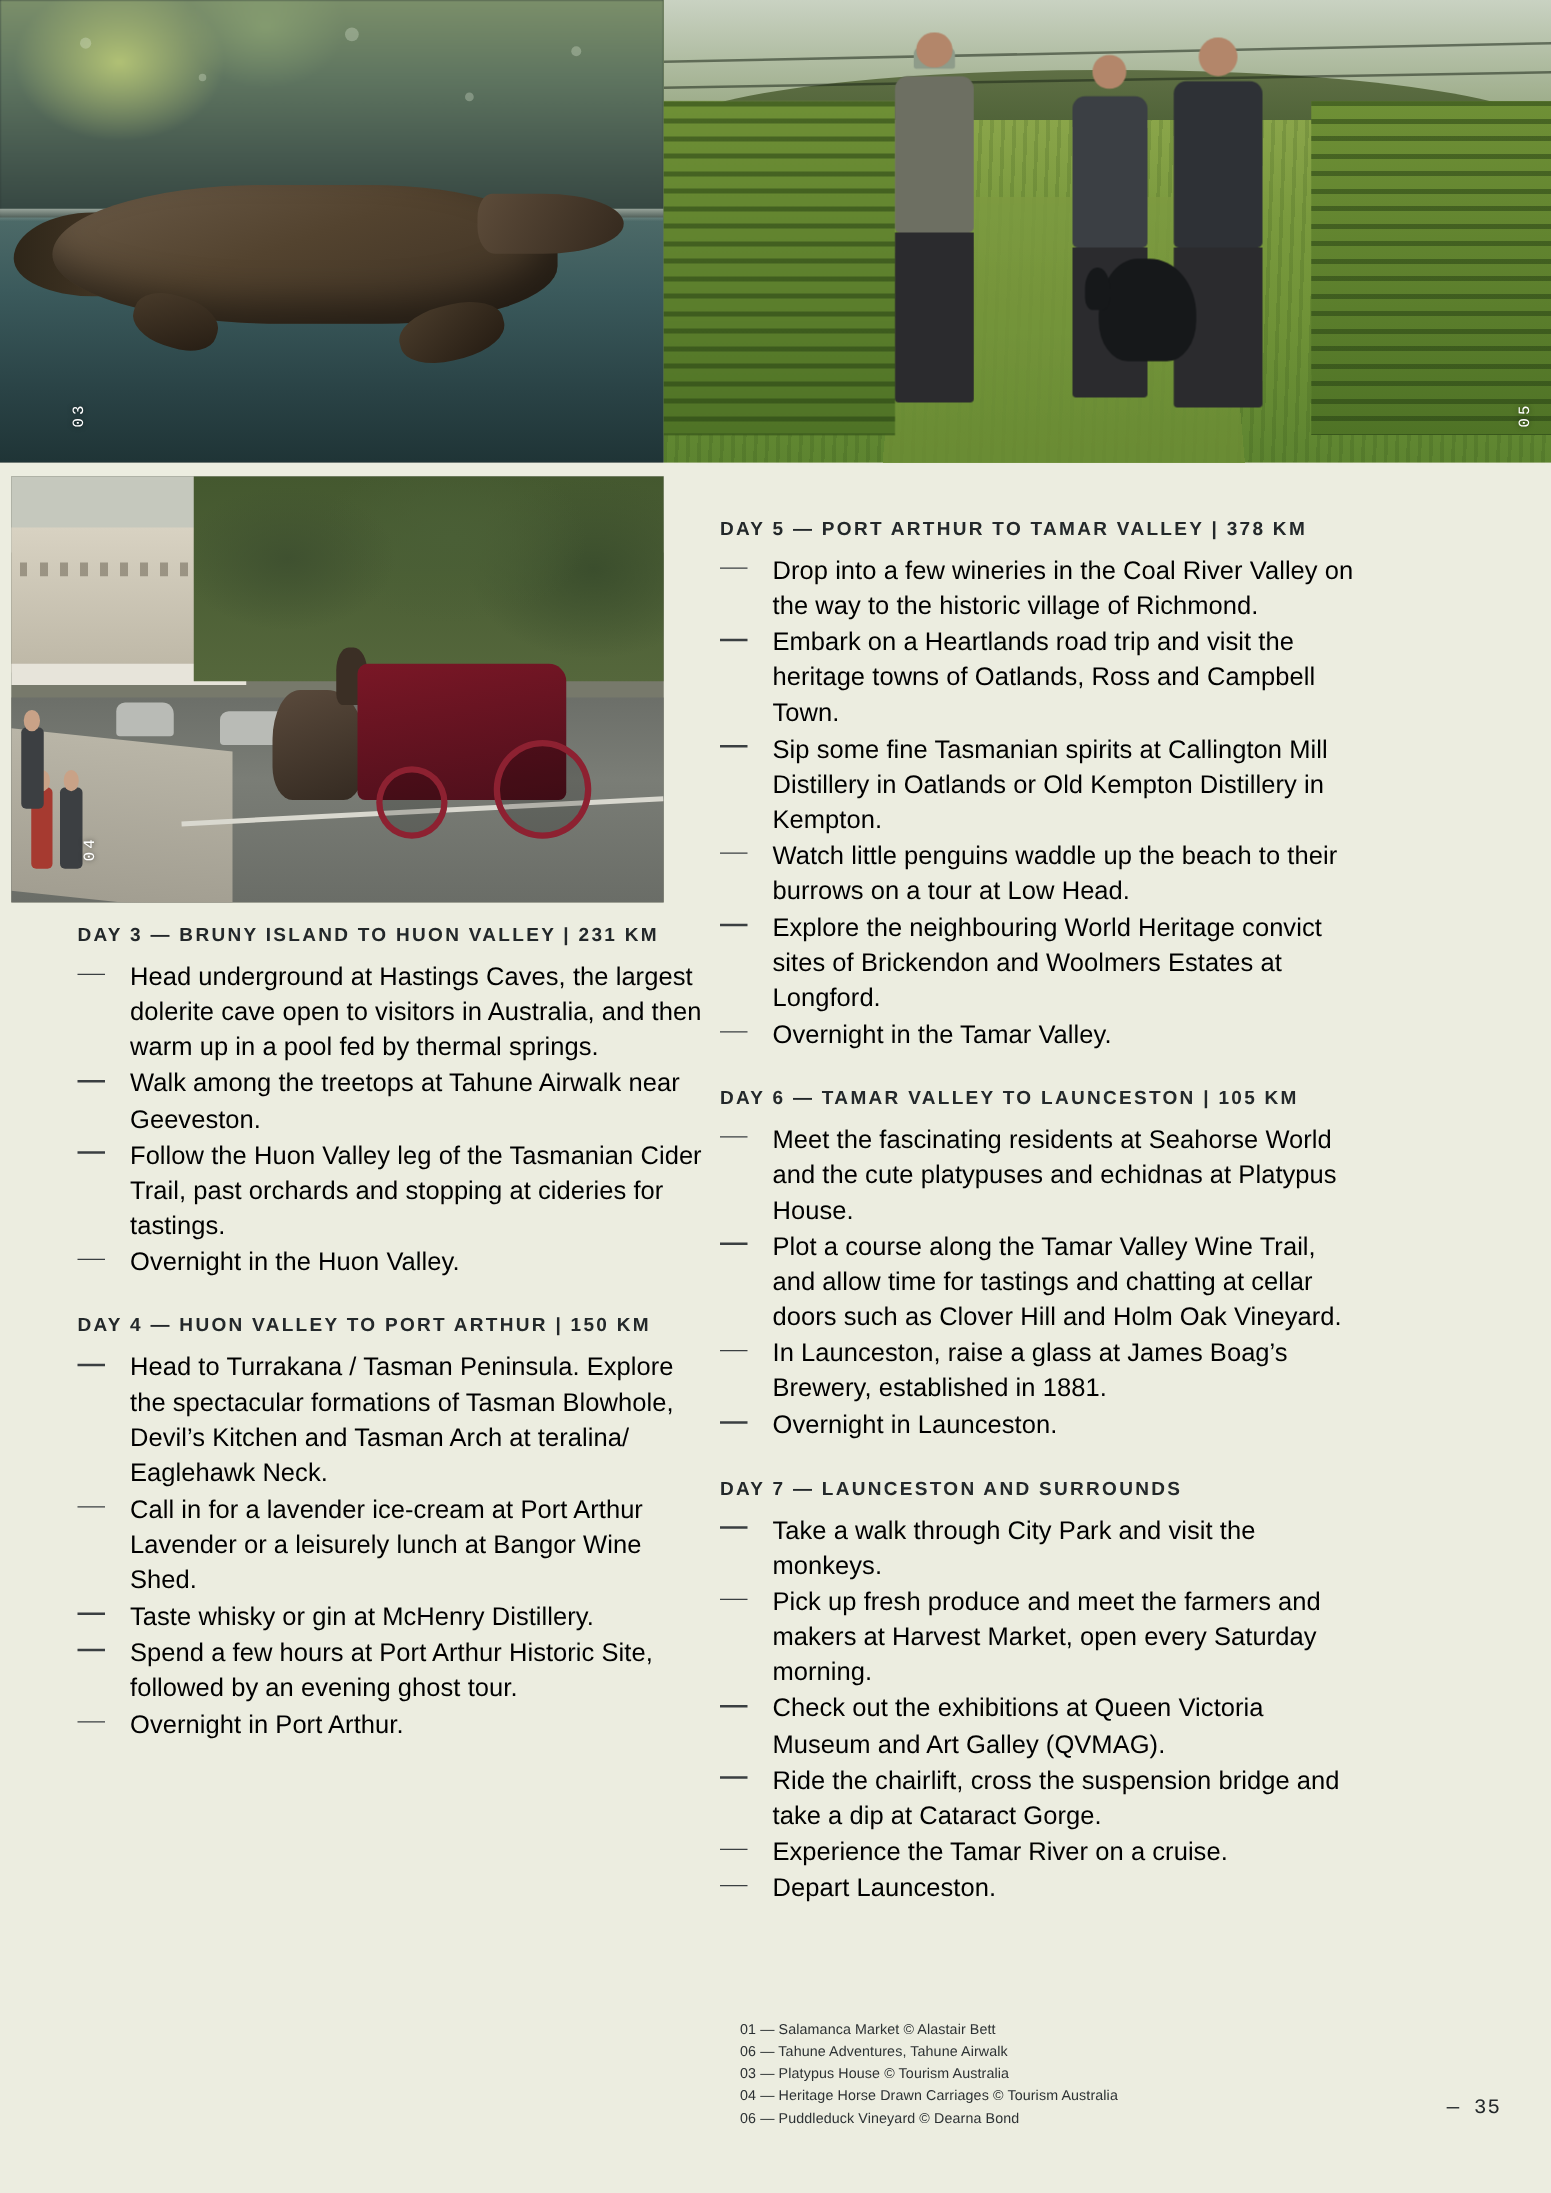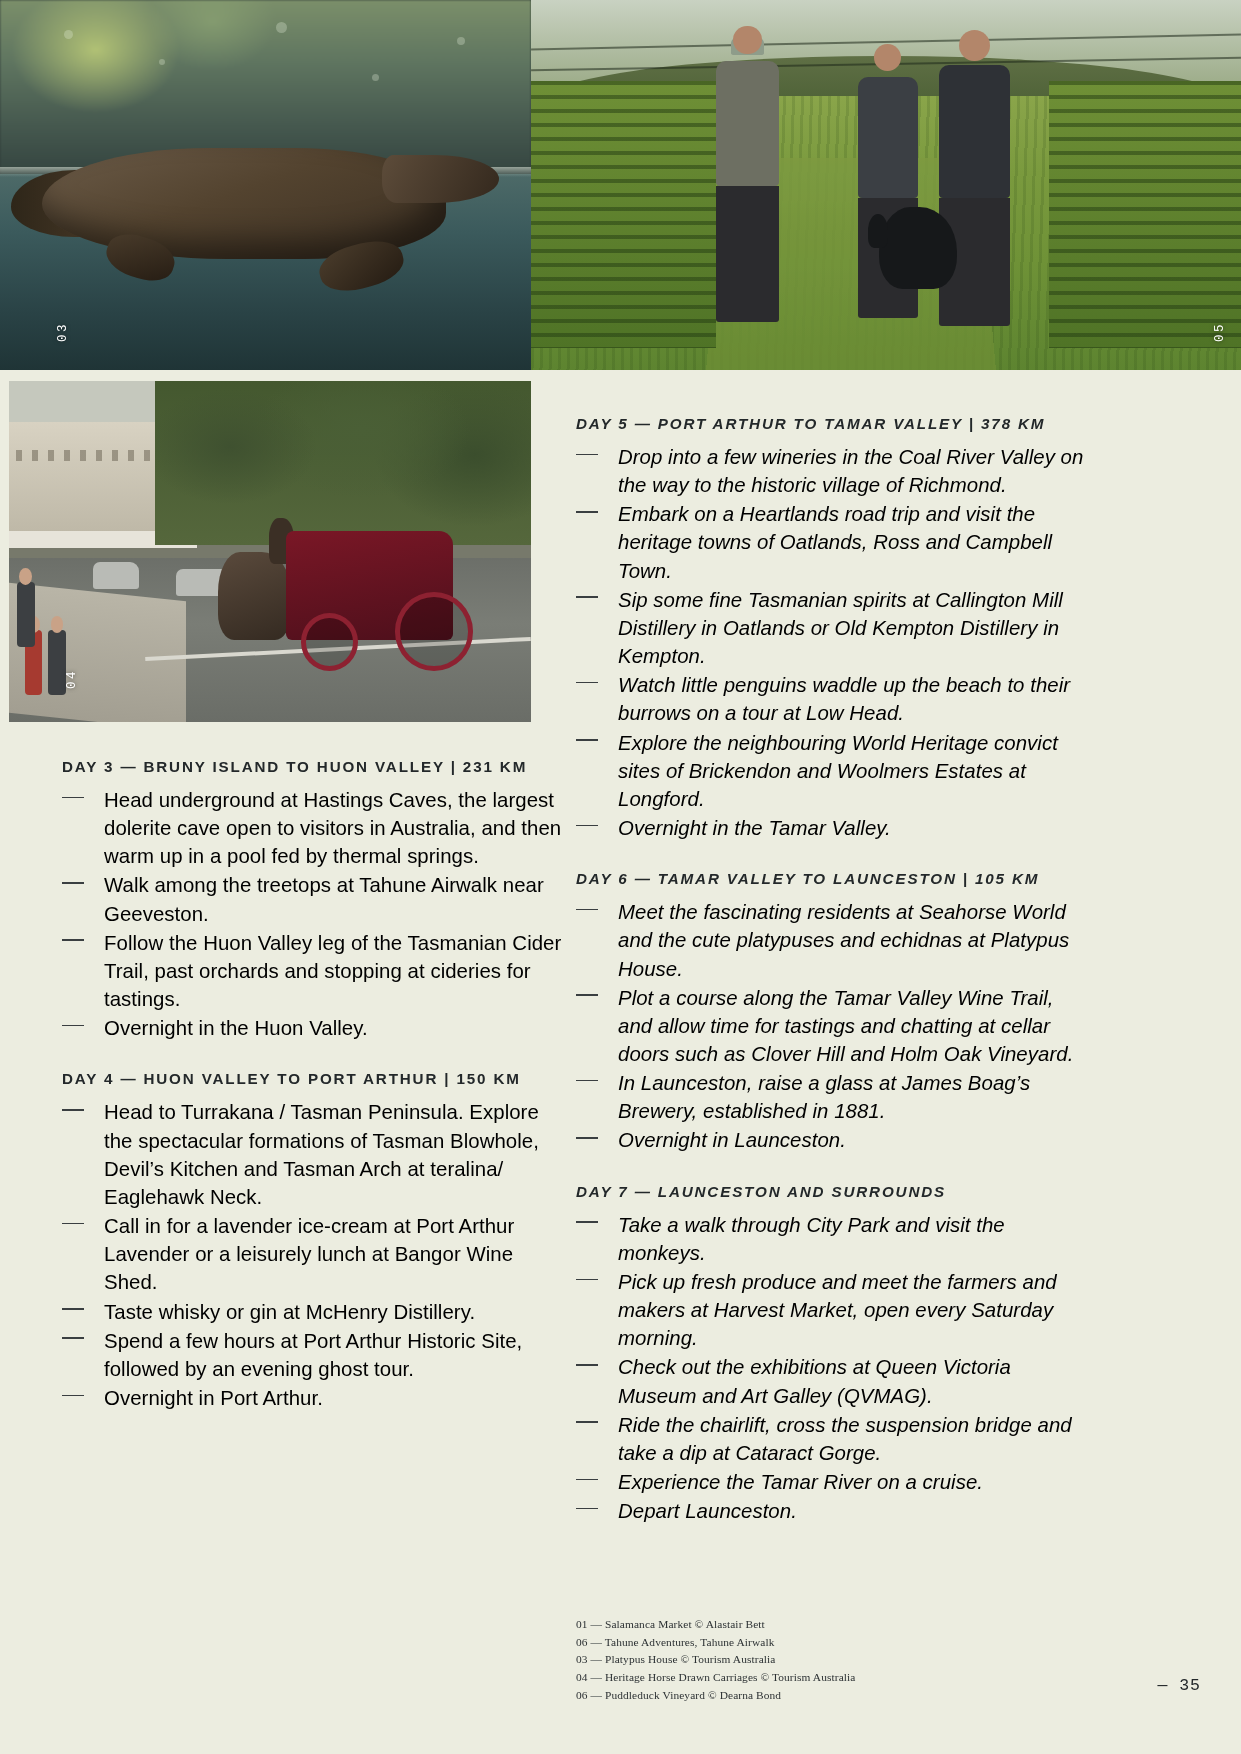"DAY 5 — PORT ARTHUR" #col-right { font-style: italic -> none }
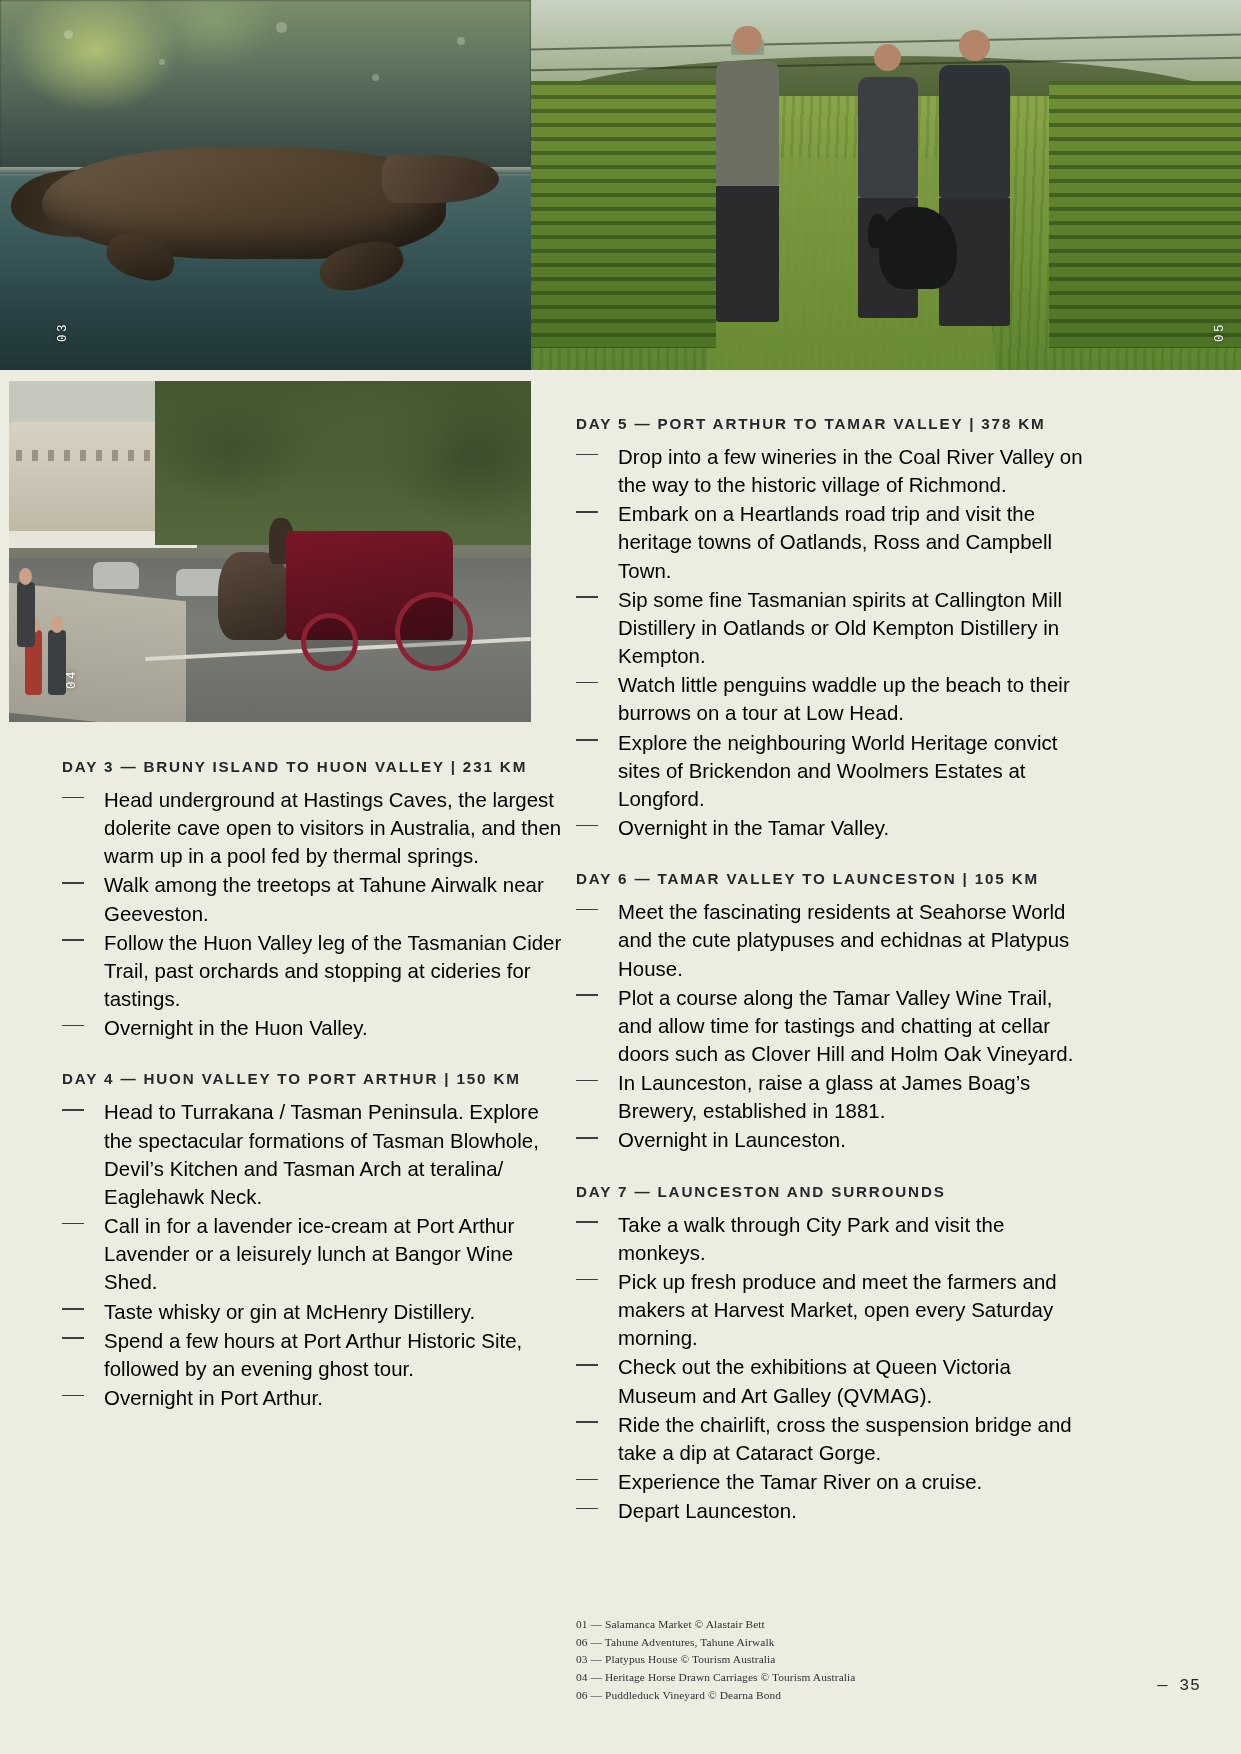"DAY 3 — BRUNY ISLAND" #col-left { top: 758px -> 740px }
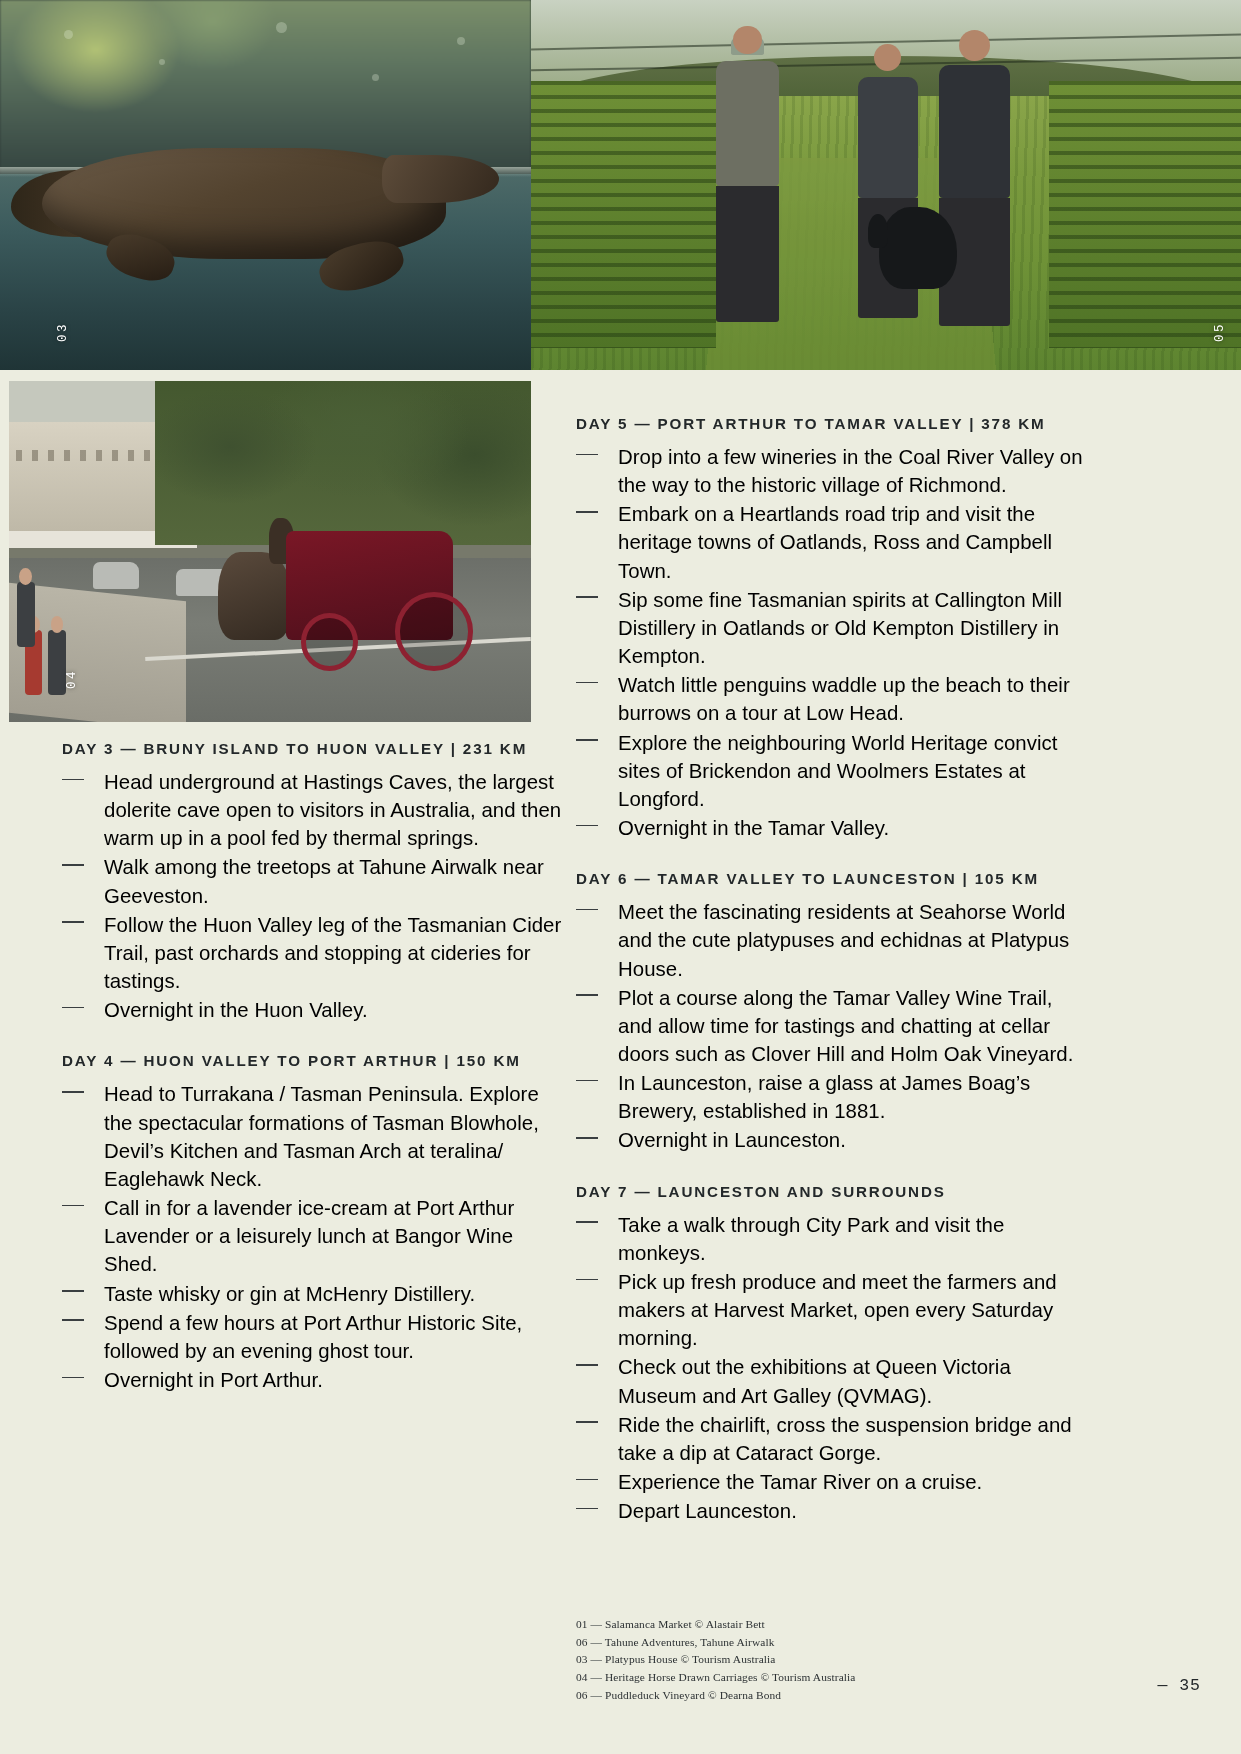"01 — Salamanca Market ©" #credits { font-family: Liberation Serif, serif -> Liberation Sans, sans-serif; left: 576px -> 592px }
